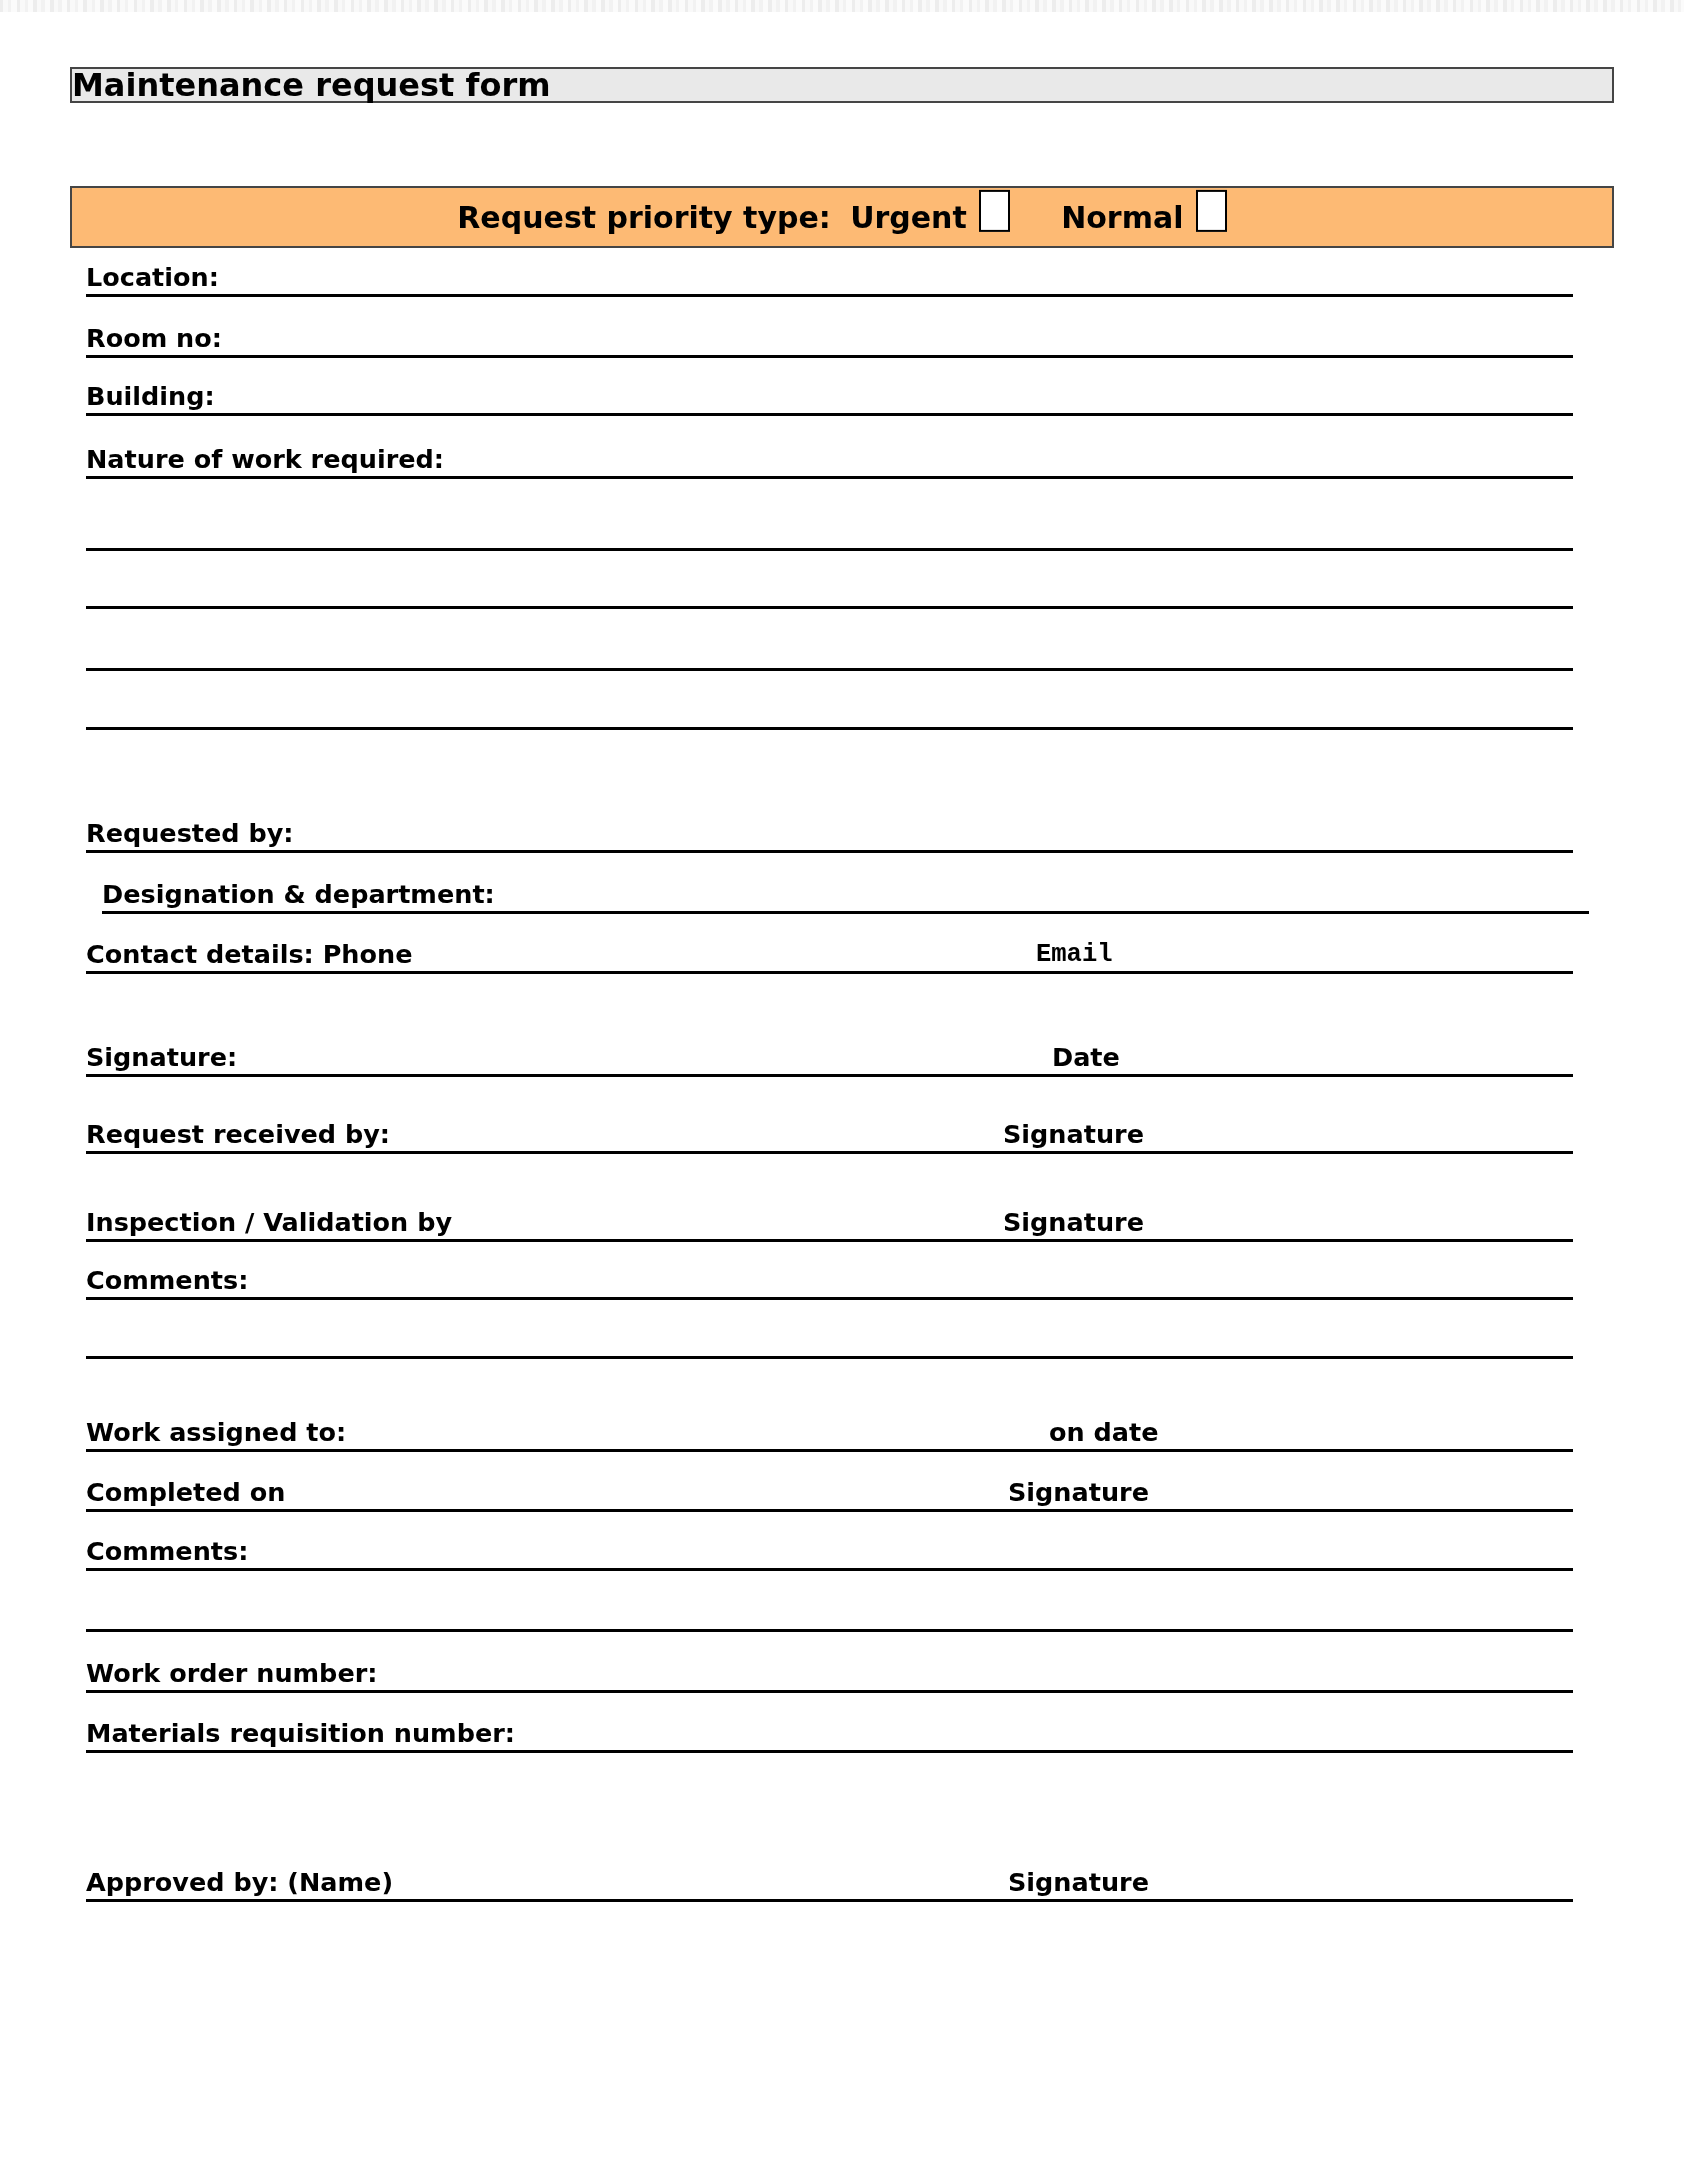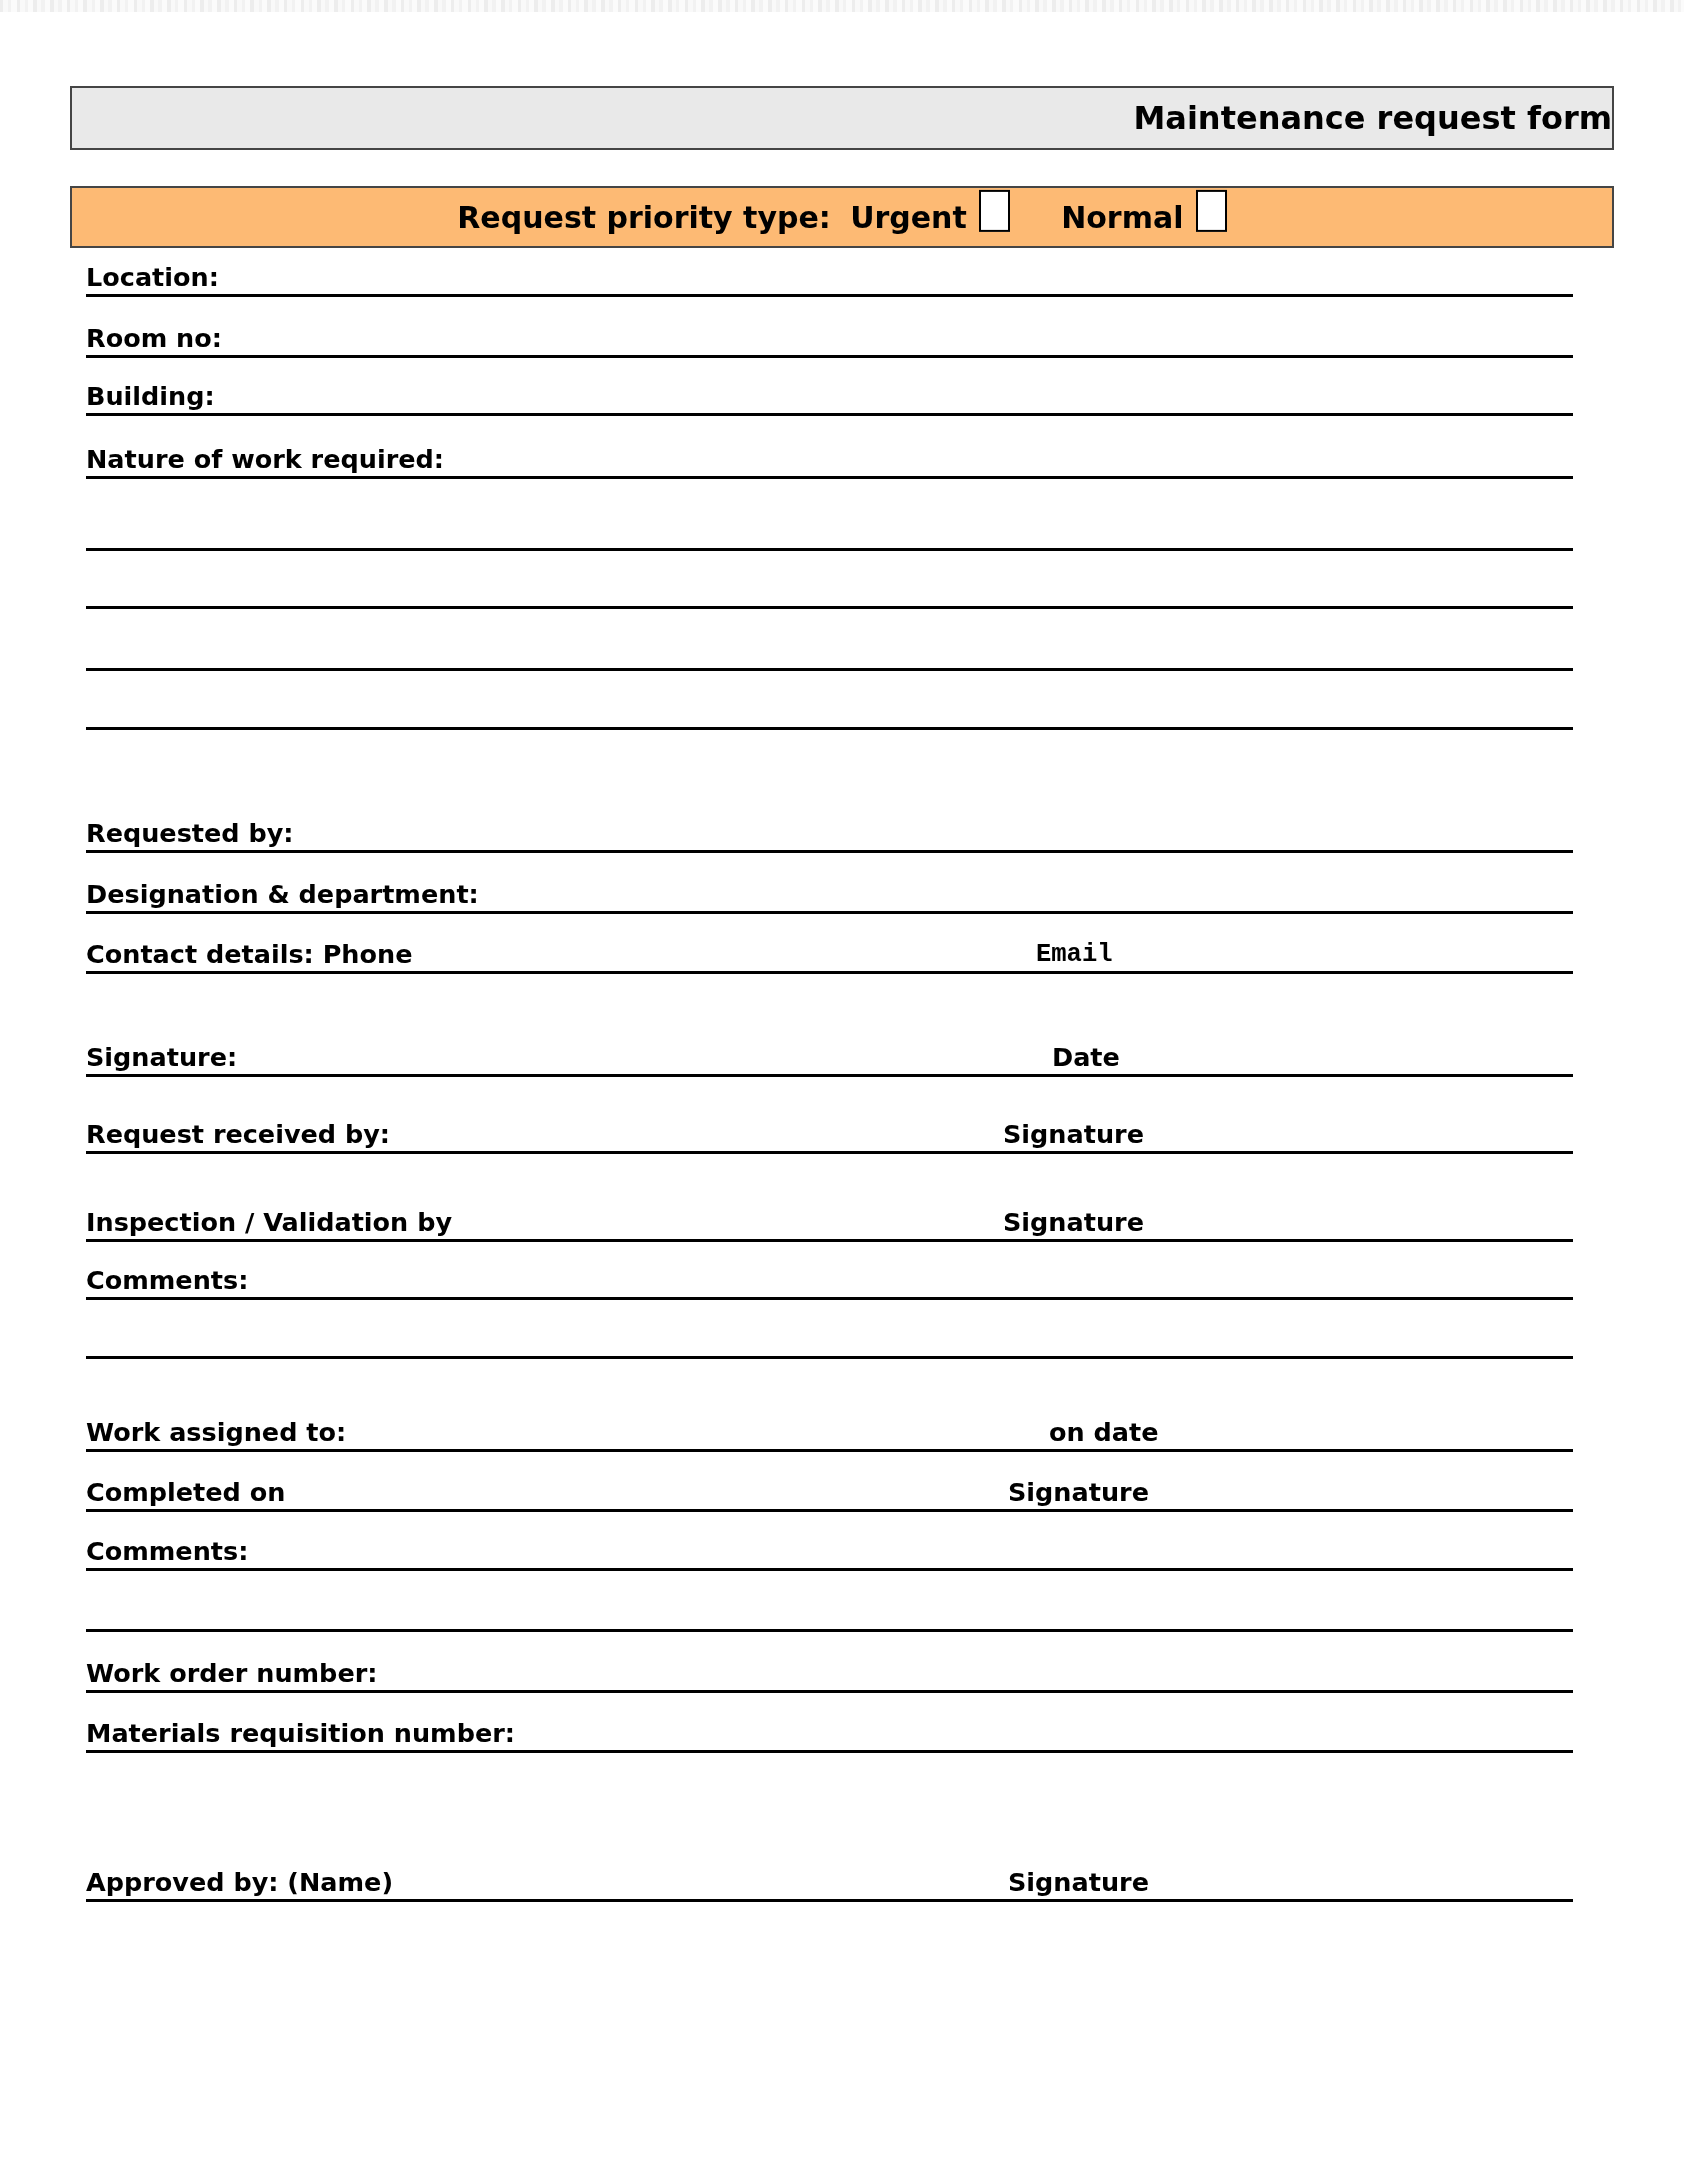"Maintenance request form" .title-box { height: 64px -> 36px; justify-content: flex-end -> flex-start; top: 86px -> 67px }
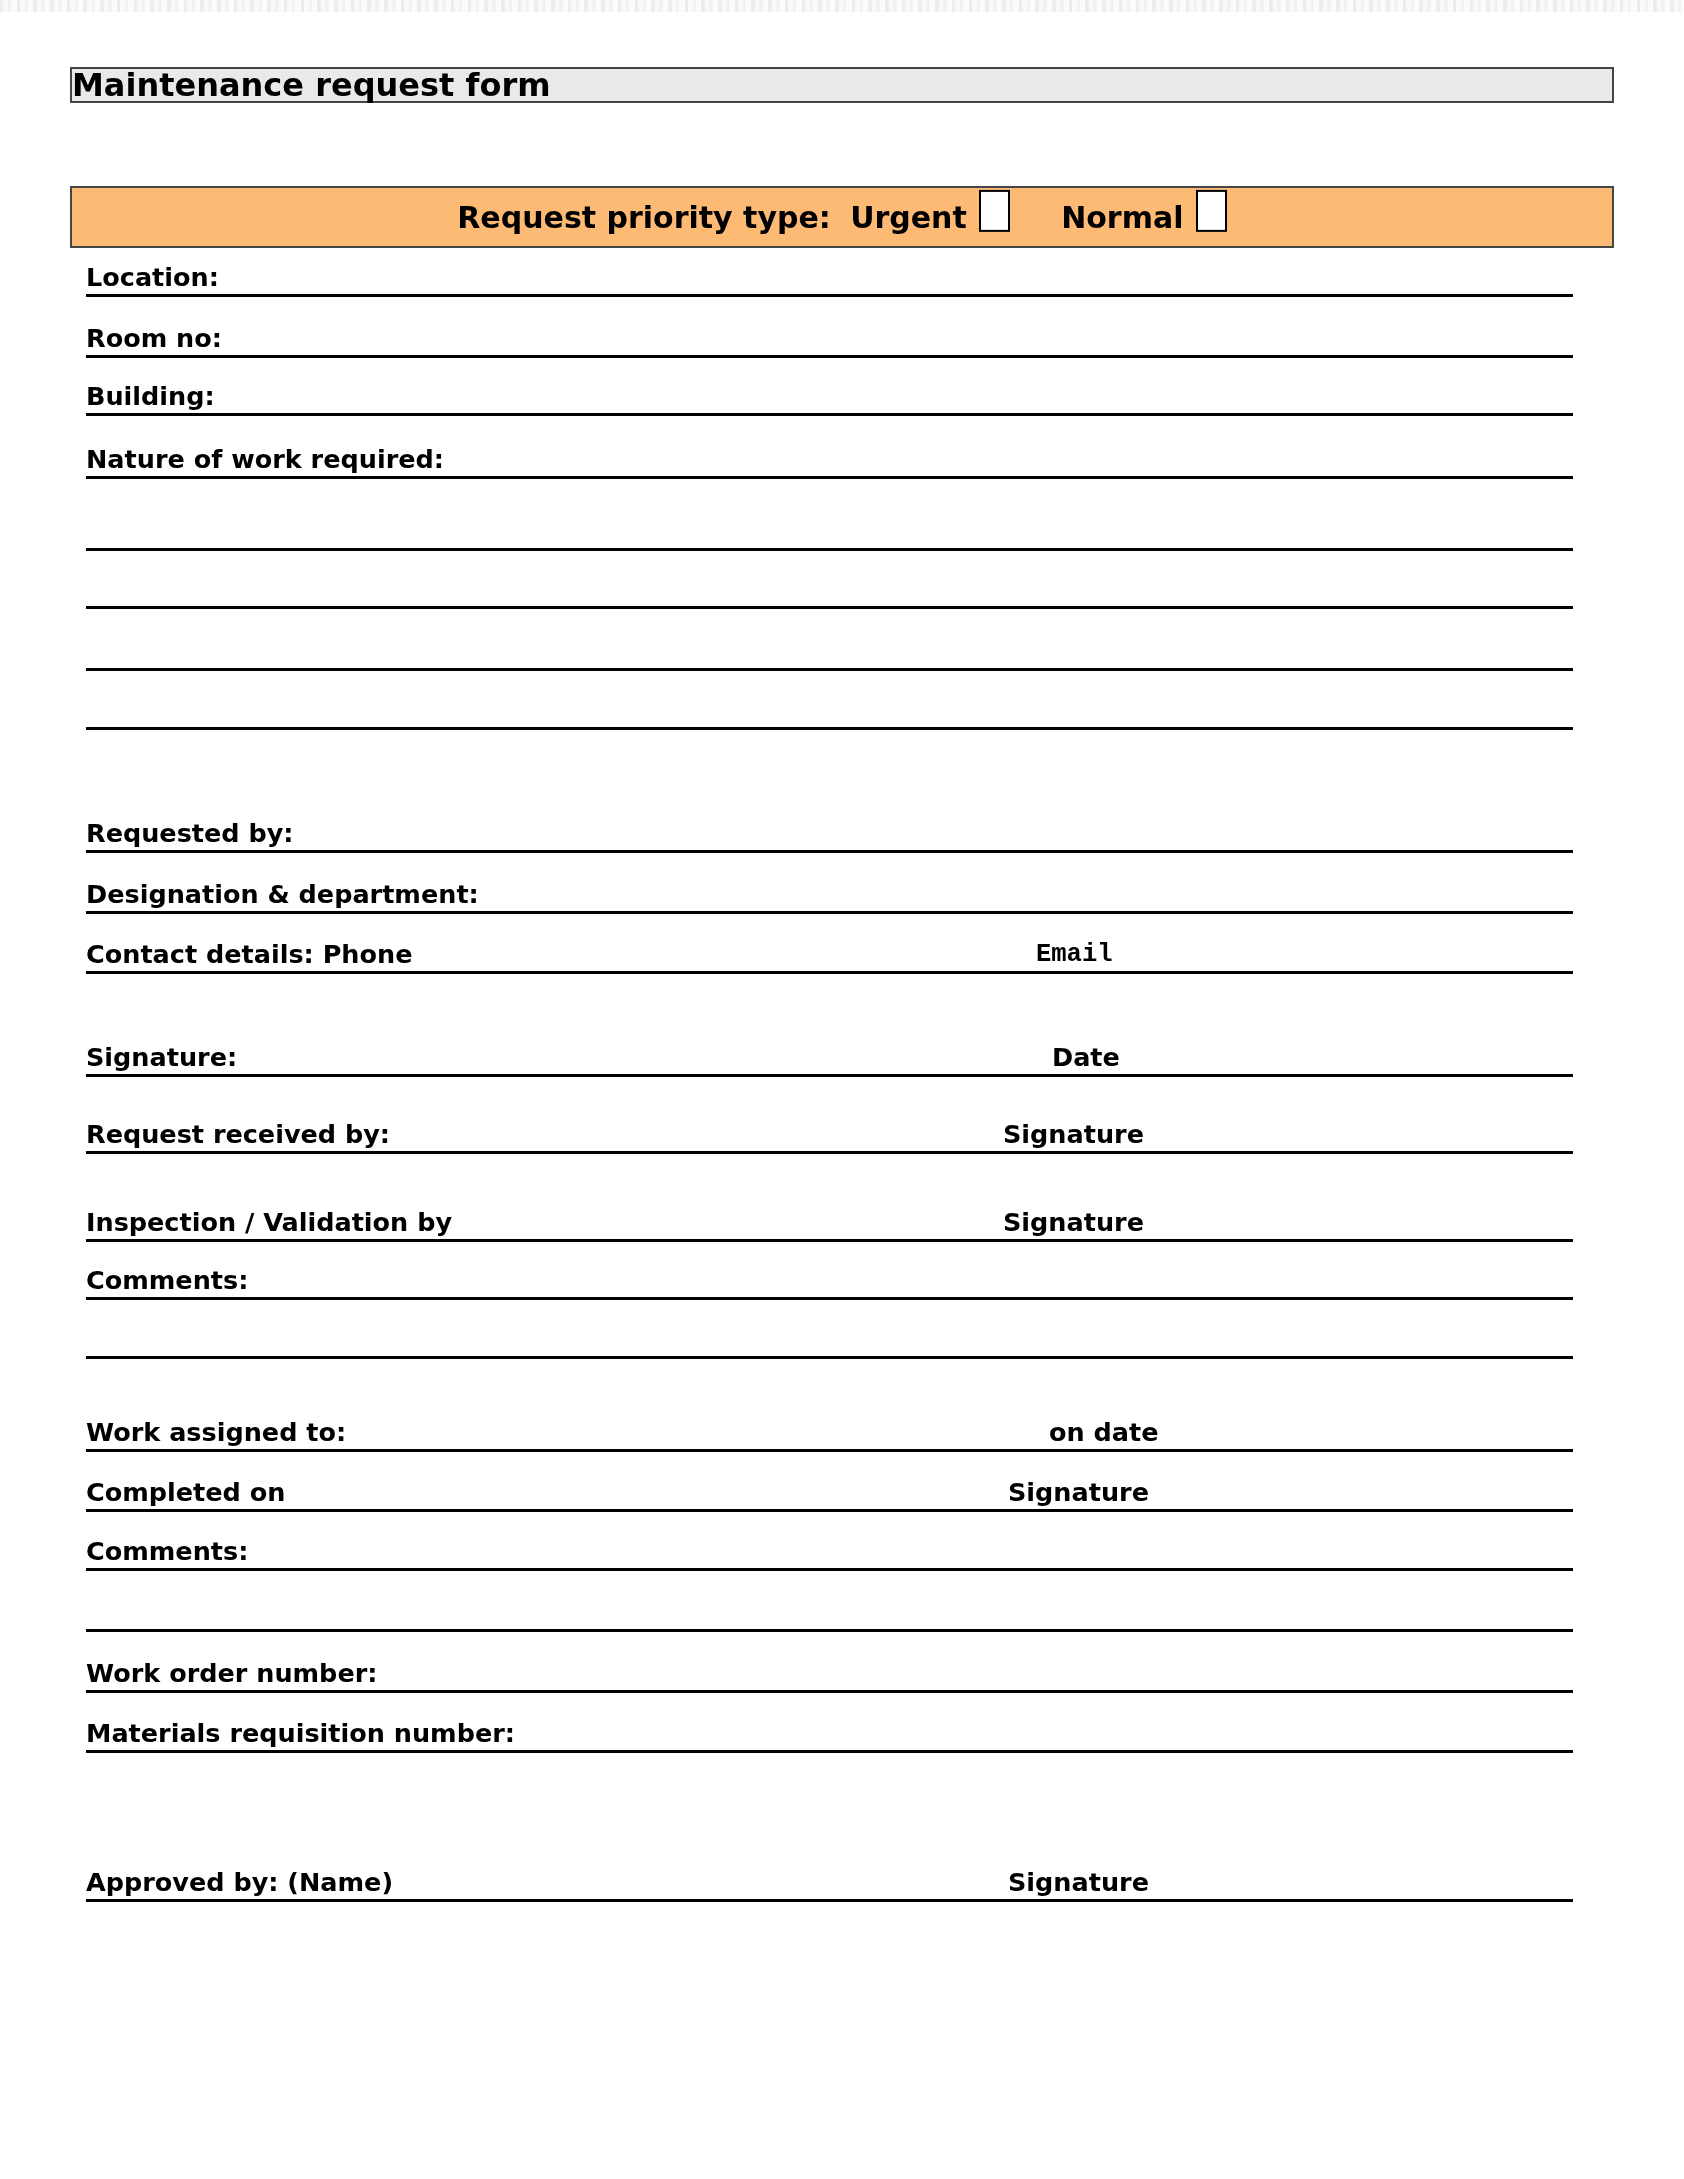"Designation & department:" div.field-row { margin-left: none -> 16px }
